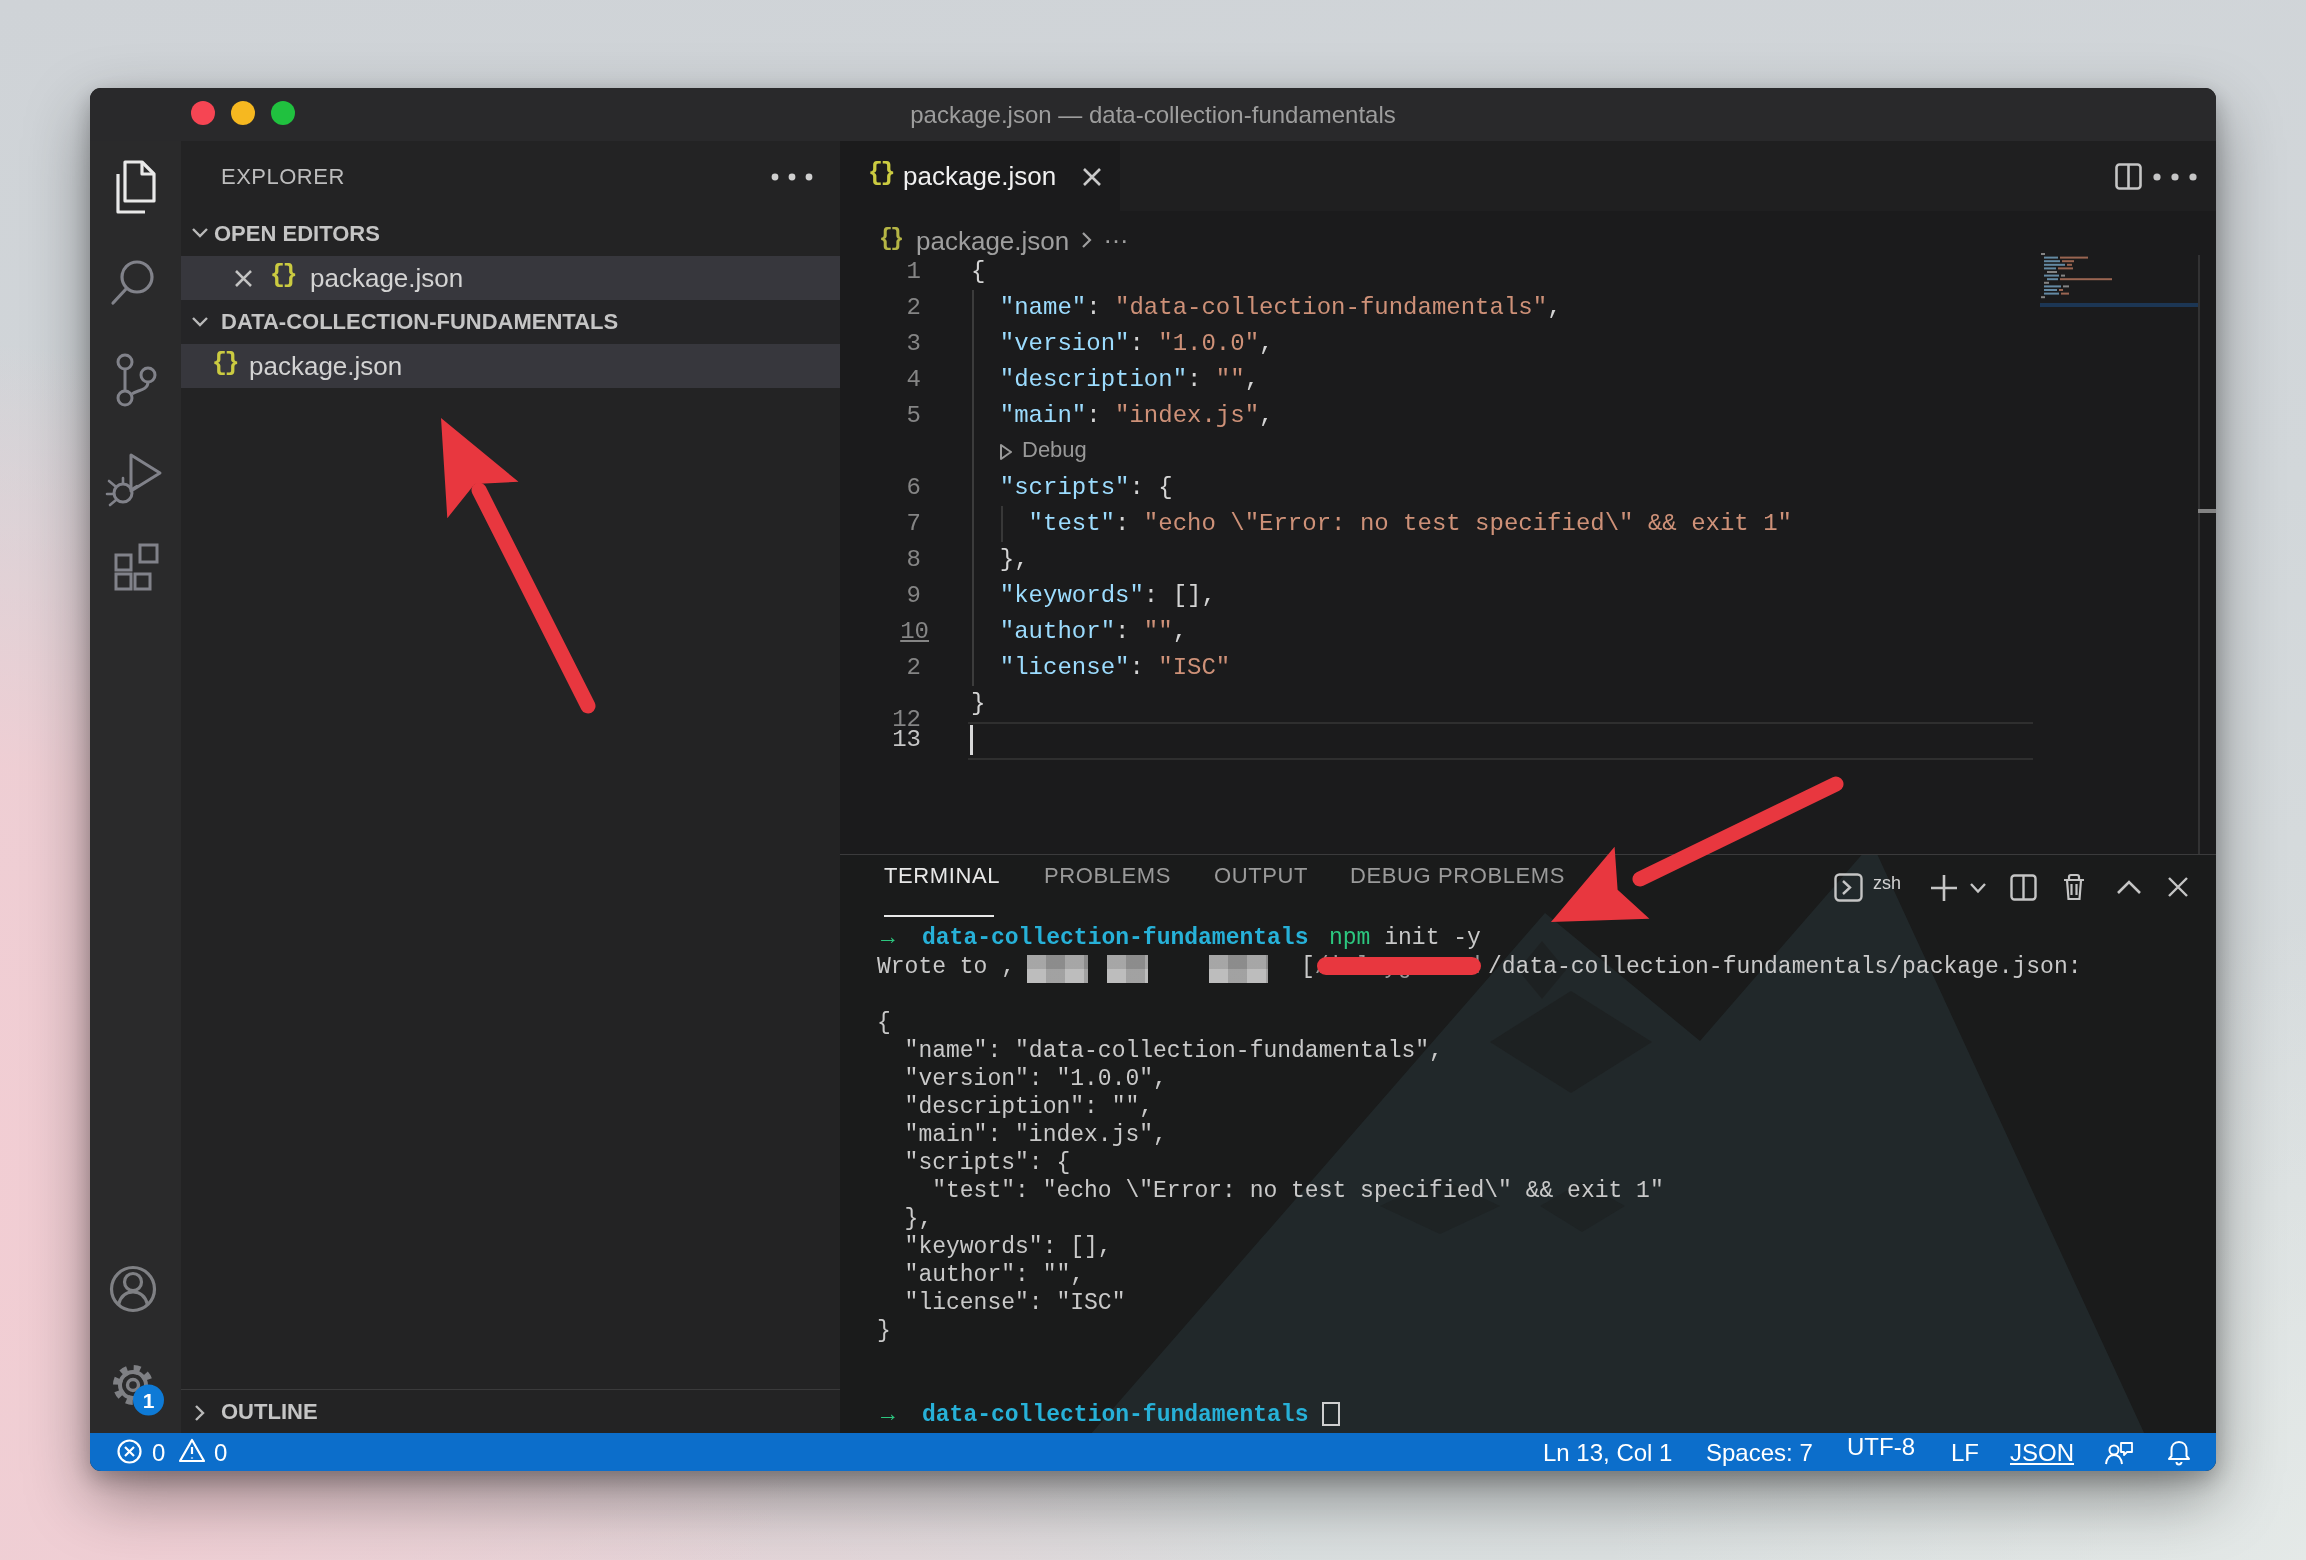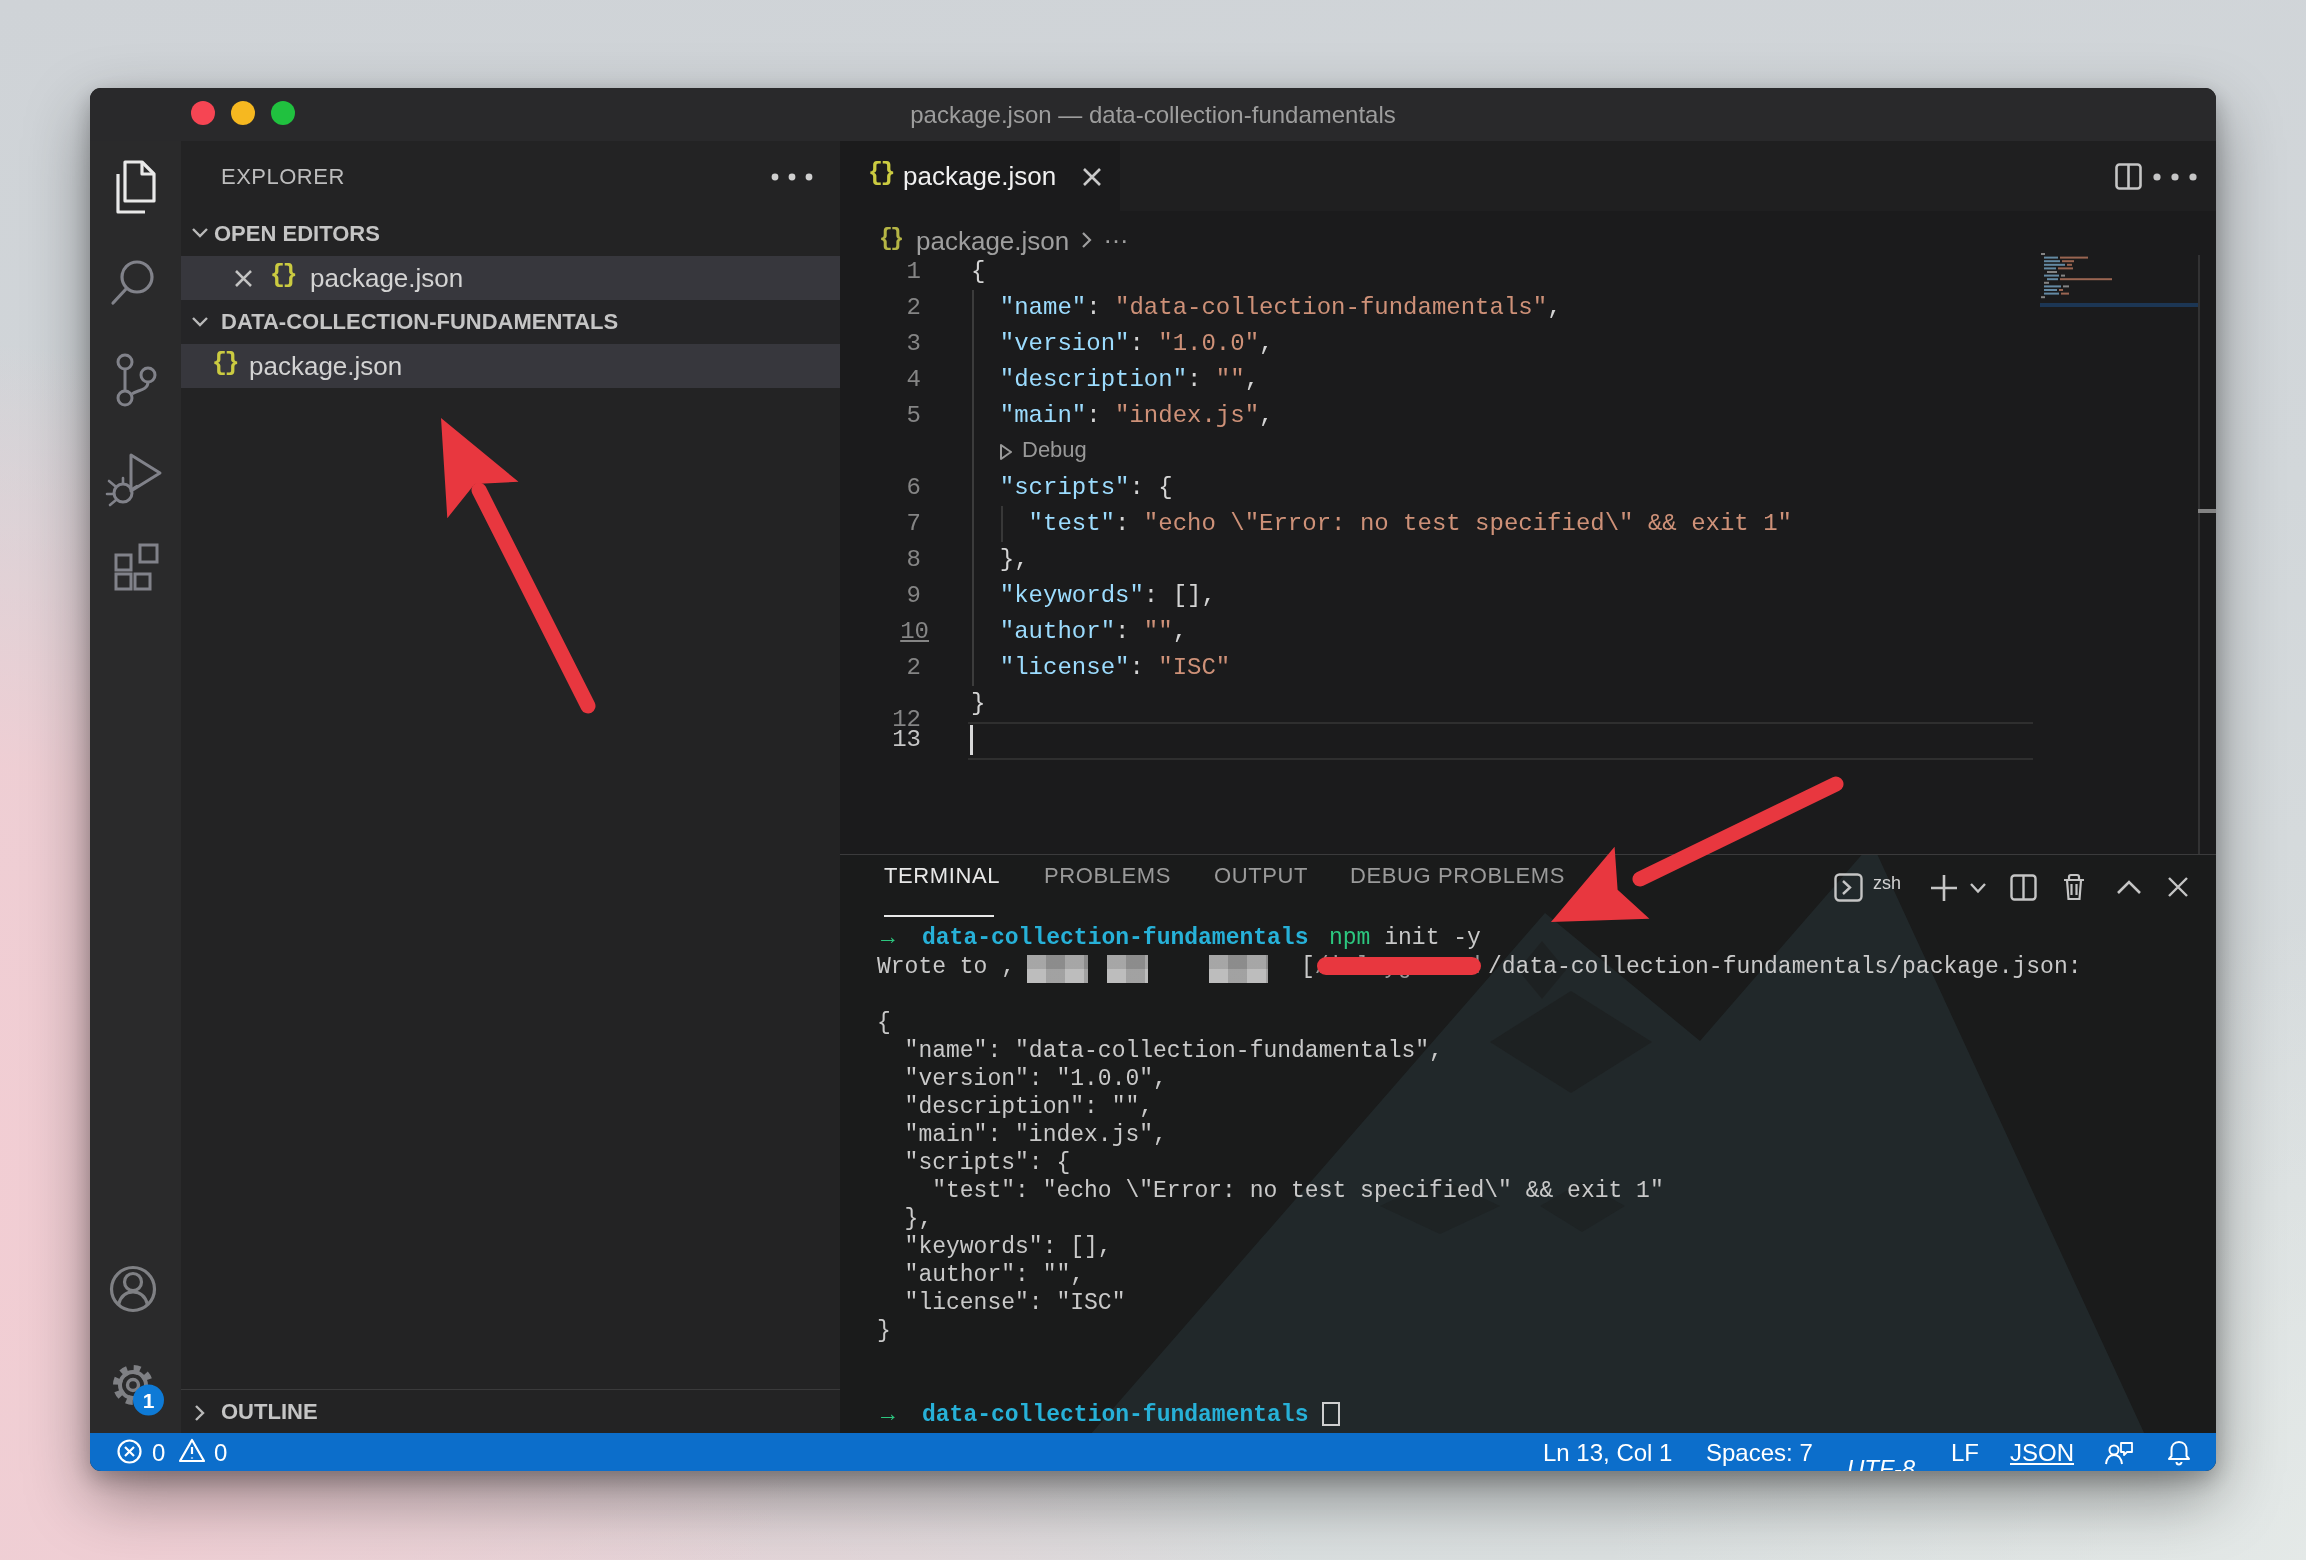"UTF-8" div.abs { font-style: italic -> none; top: 22px -> 0 }
